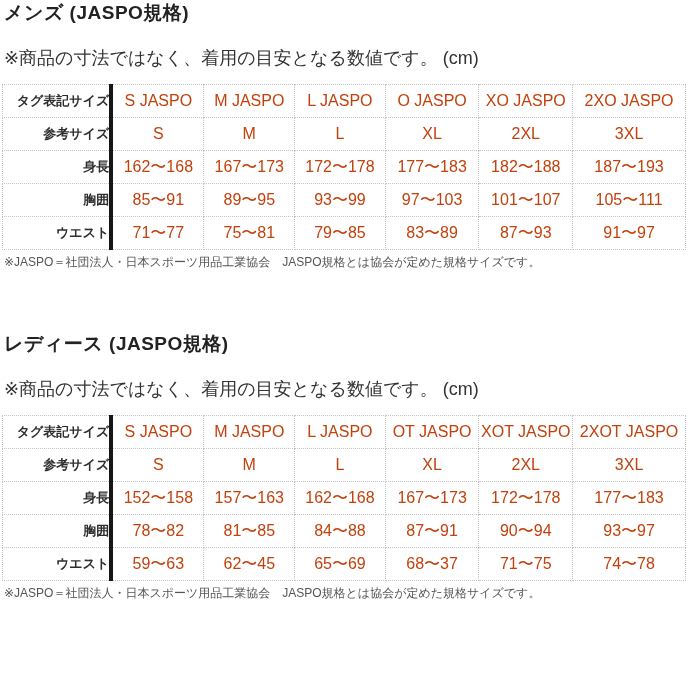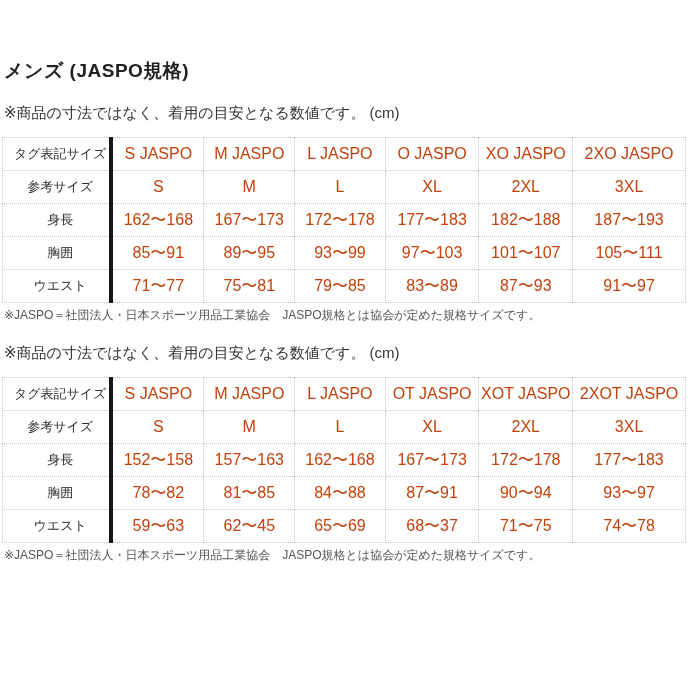"メンズ (JASPO規格)" .section-title.first { padding-top: 58px -> none }
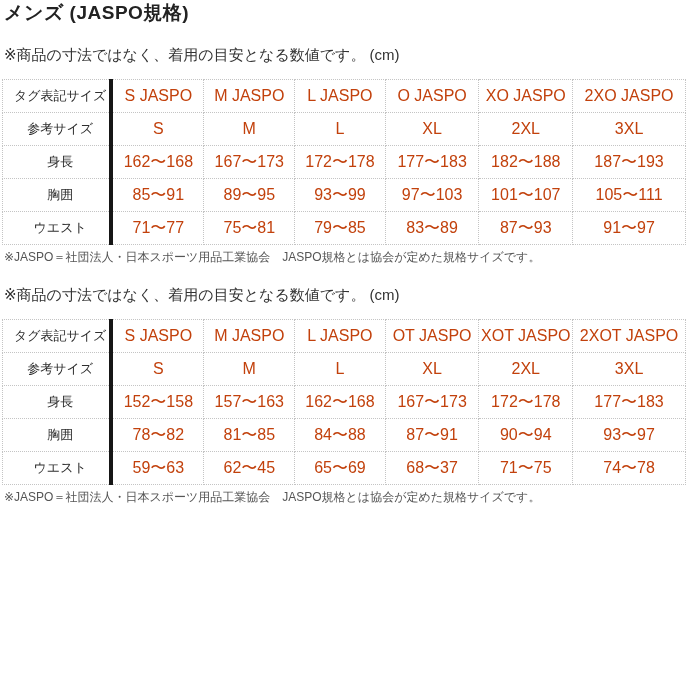"※商品の寸法ではなく、着用の目安となる数値です。 (cm)" .note { font-size: 15px -> 18px }
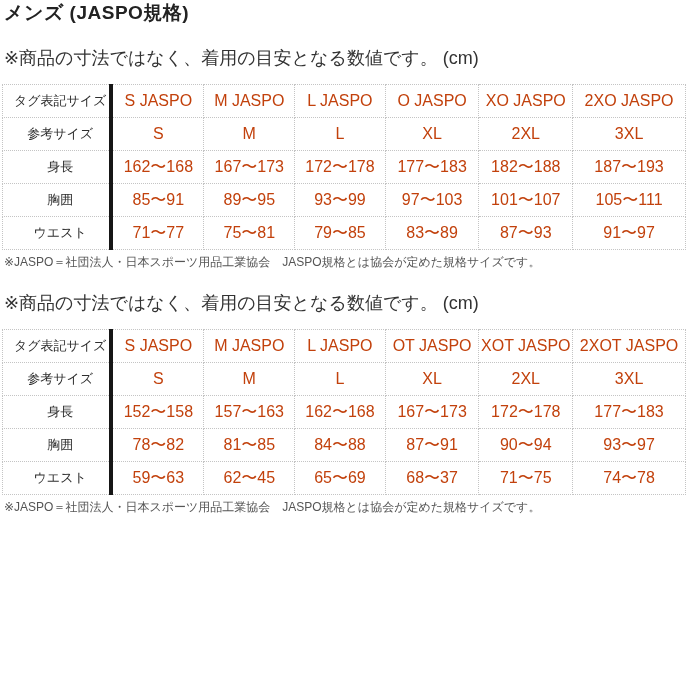"タグ表記サイズ" .size-table th { font-weight: normal -> bold; text-align: center -> right }
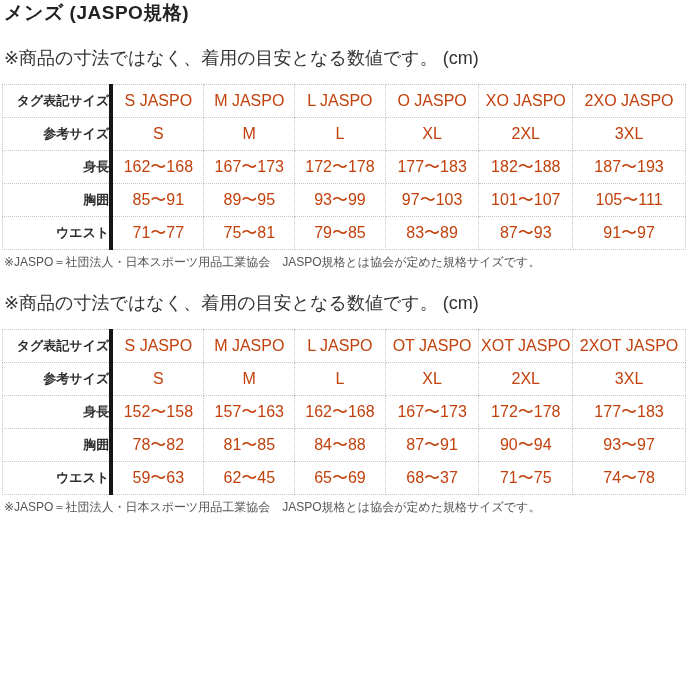"レディース (JASPO規格)" h2.section-title { html: none -> <h2>レディース (JASPO規格)</h2> }
